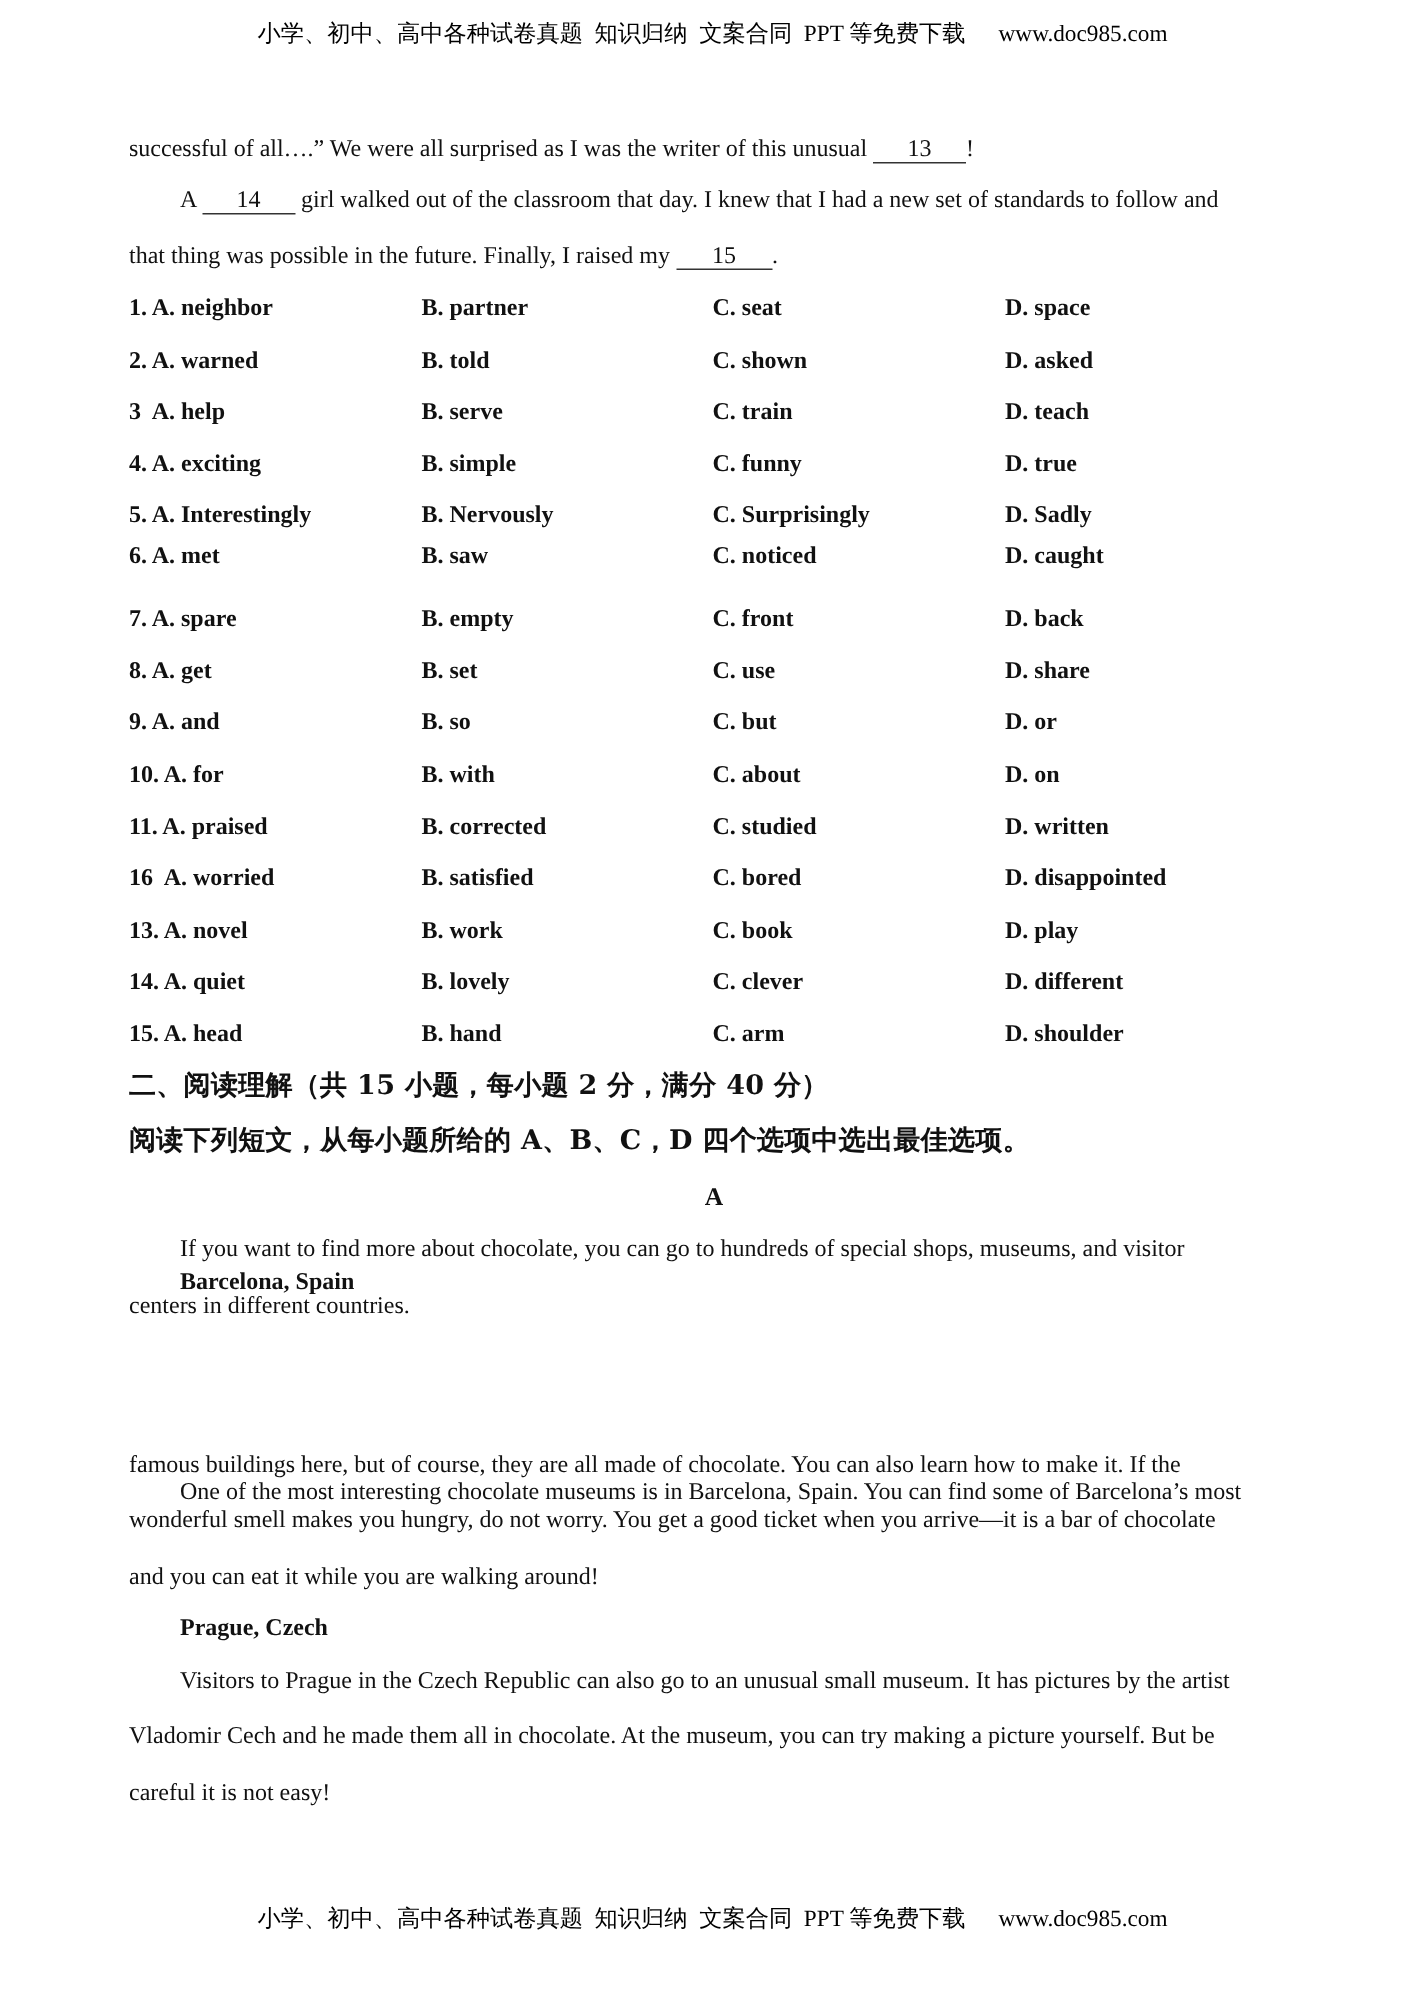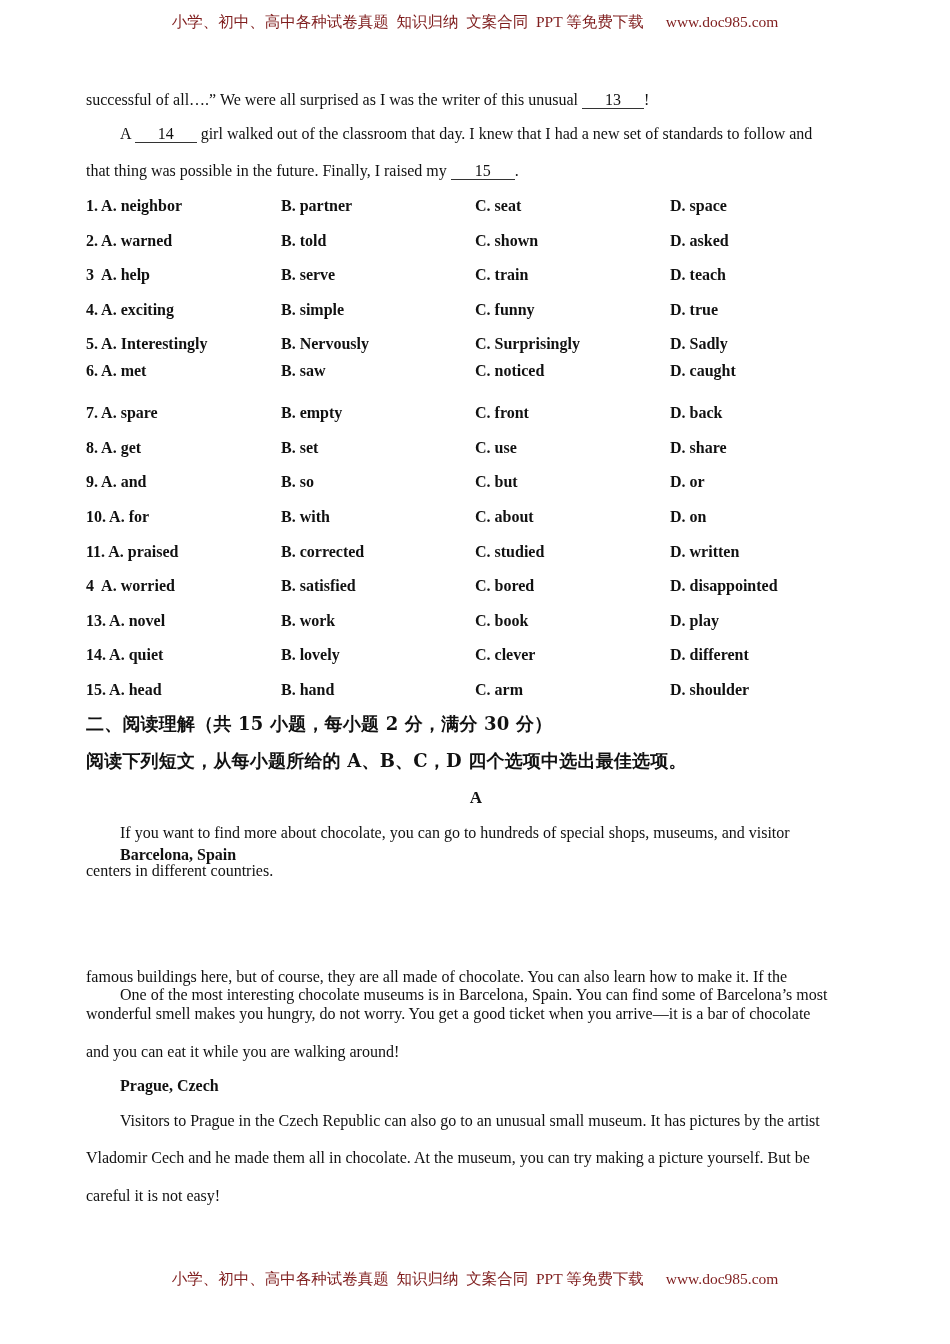"小学、初中、高中各种试卷真题 知识归纳 文案合同 PPT 等免费下载" .page-header, .page-footer { color: #7f1d1d -> #000000 }
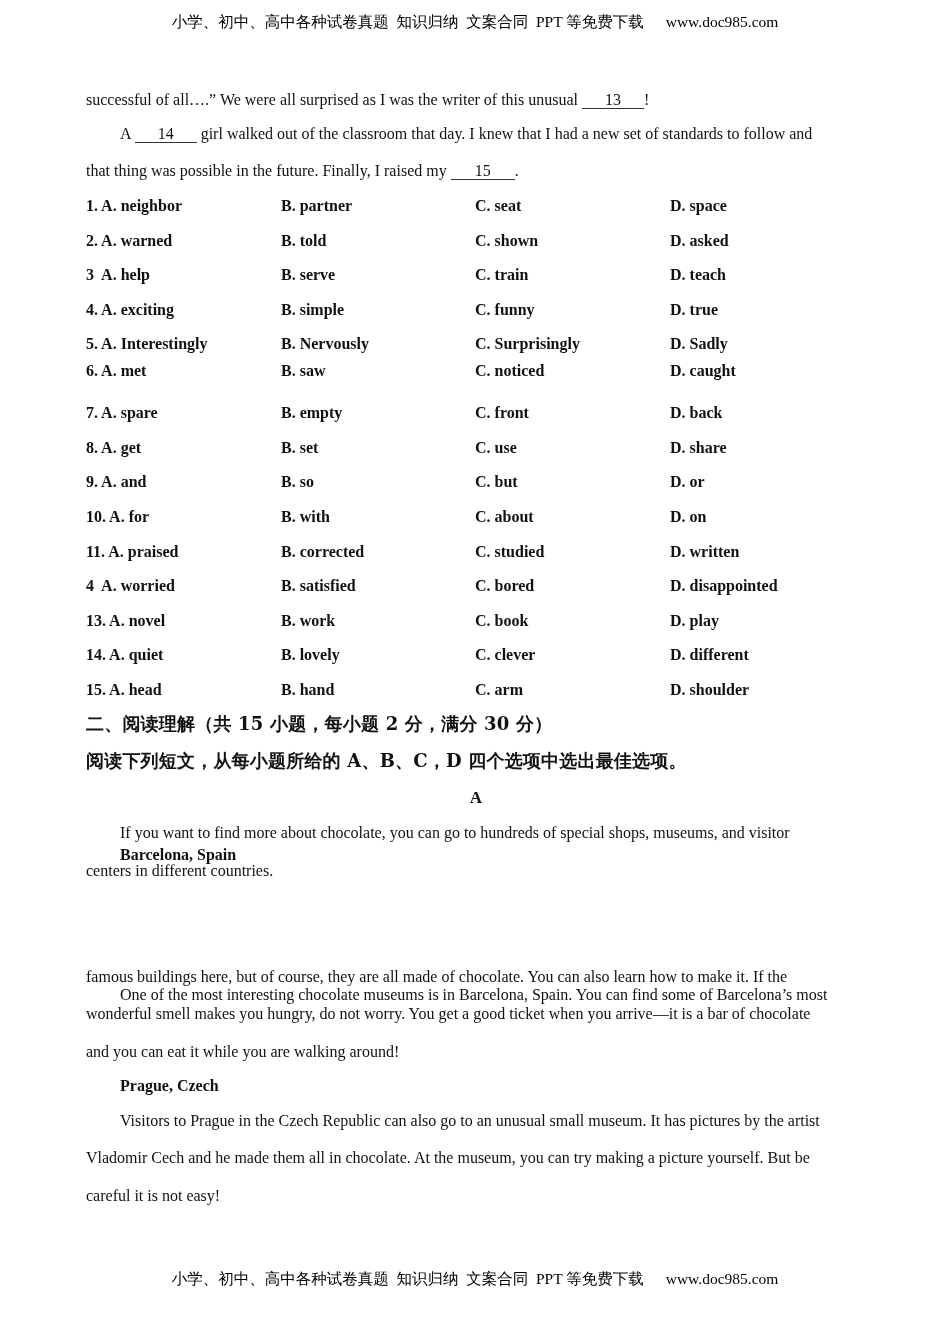"4 A. worried" span.opt { text: 4 -> 16 }
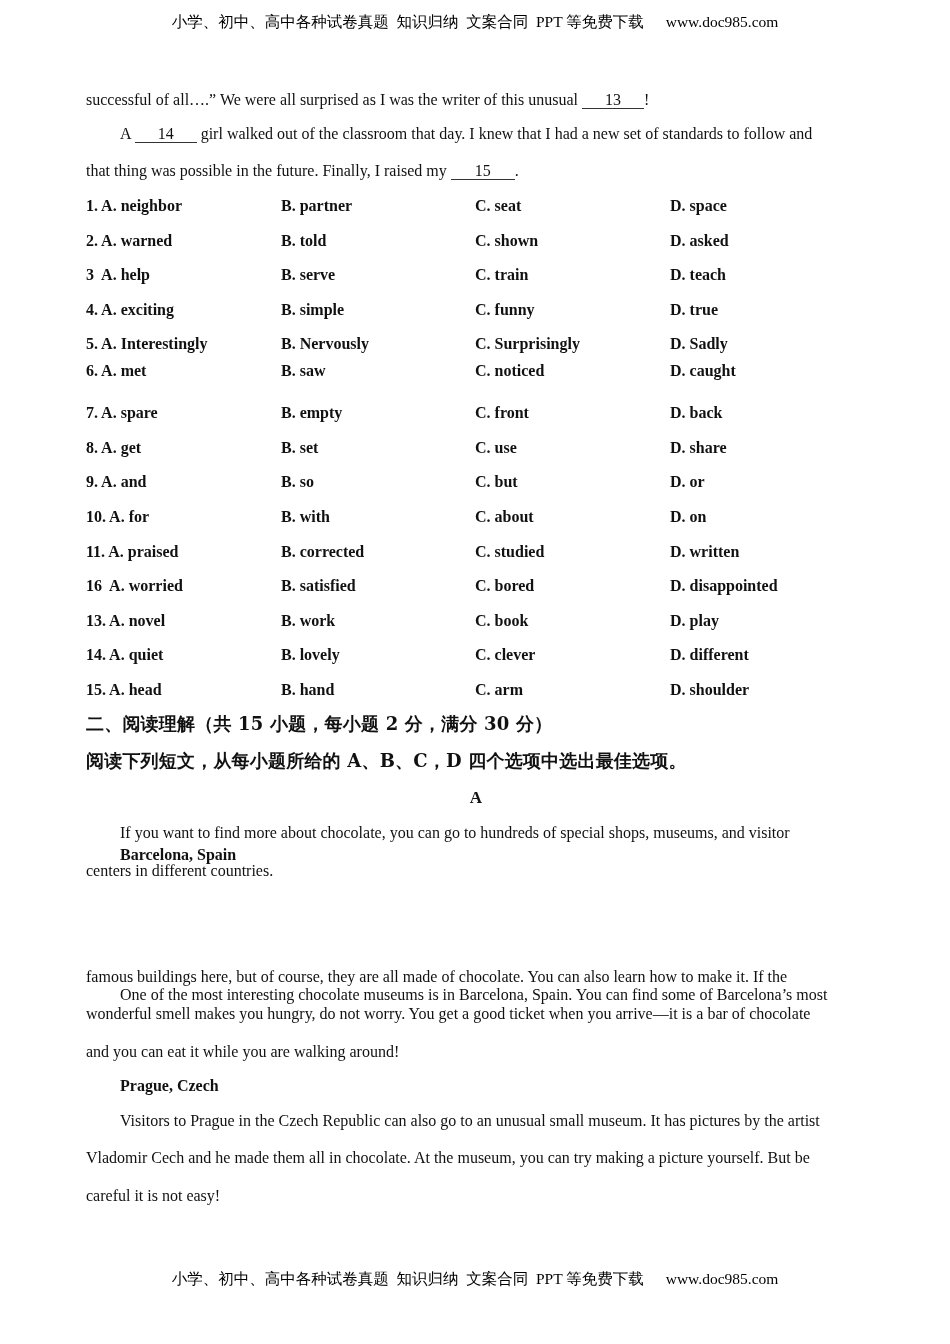"二、阅读理解（共 15 小题，每小题 2 分，满分" div.line { text: 30 -> 40 }
